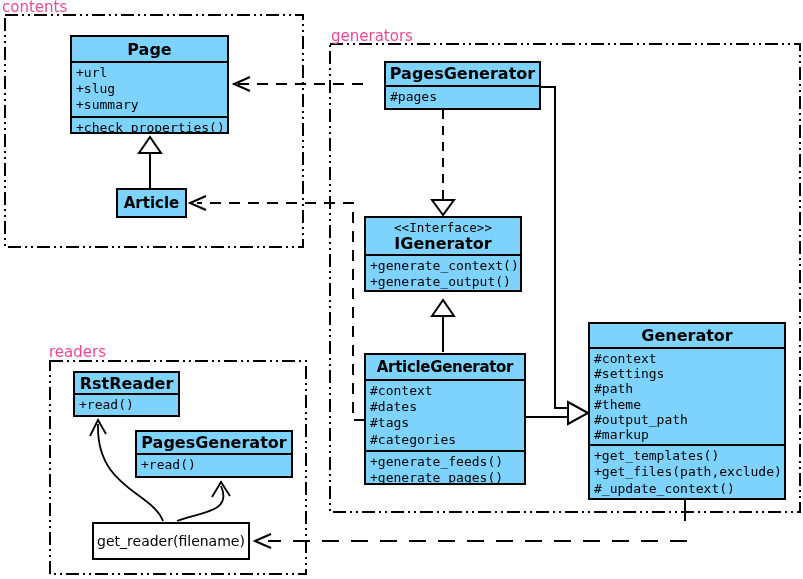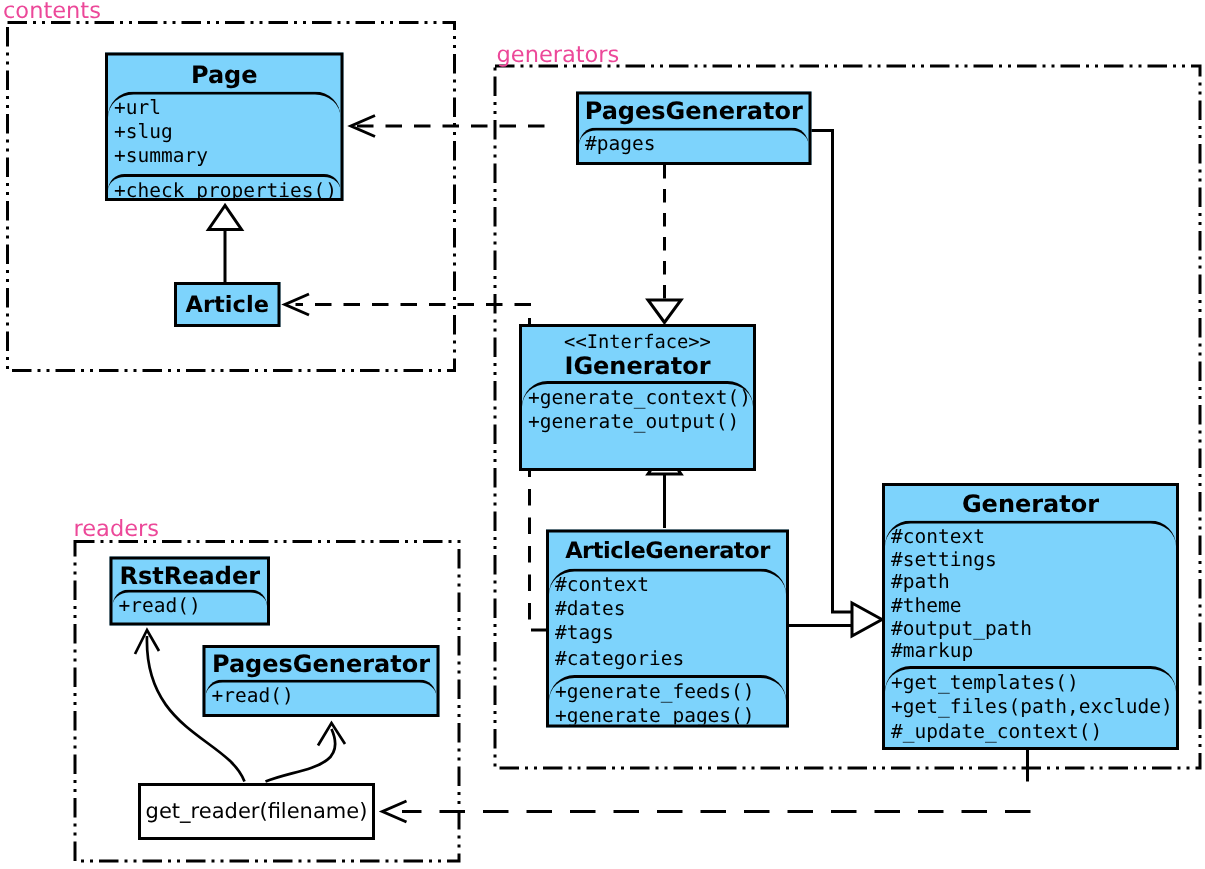"+url" .sect { border-radius: 17px -> none }
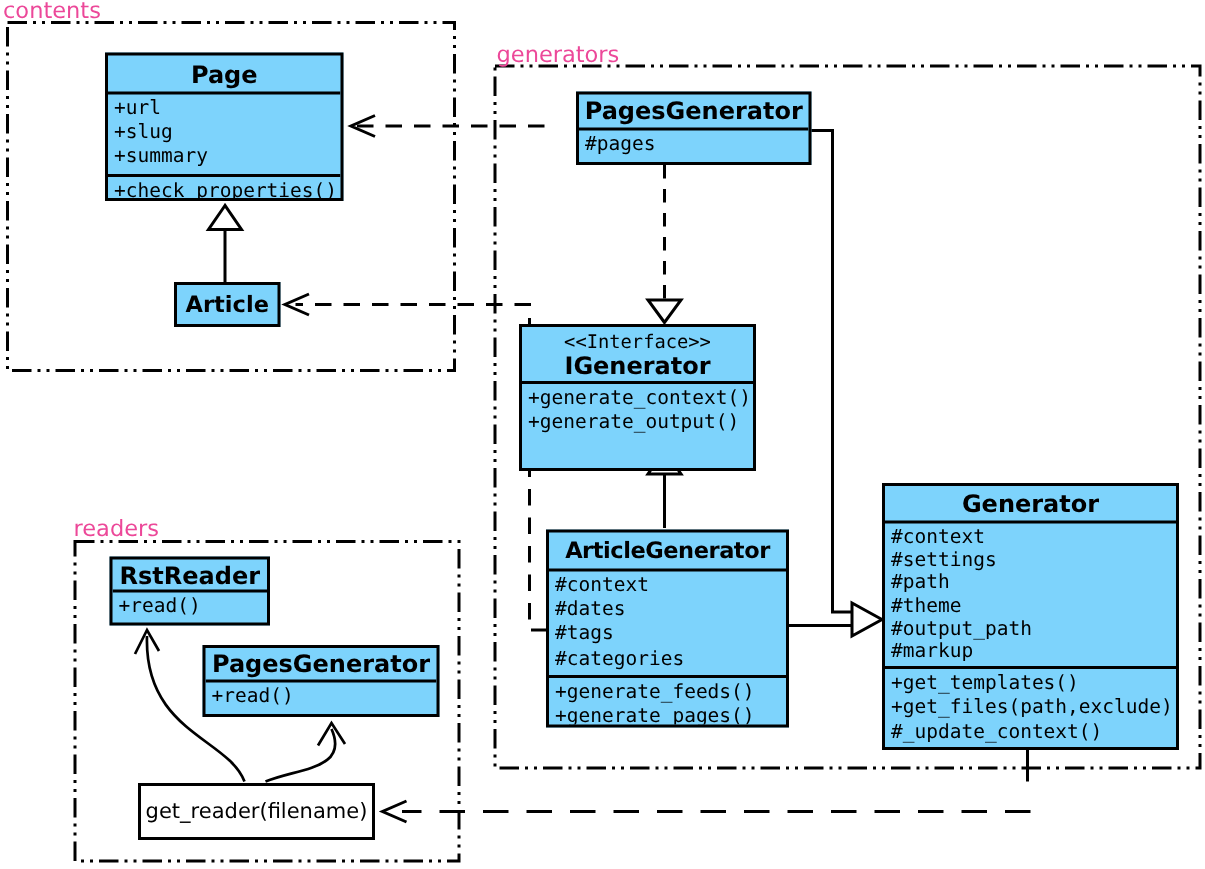"<<Interface>>" div.uml-class { height: 98px -> 76px; left: 346px -> 364px }
